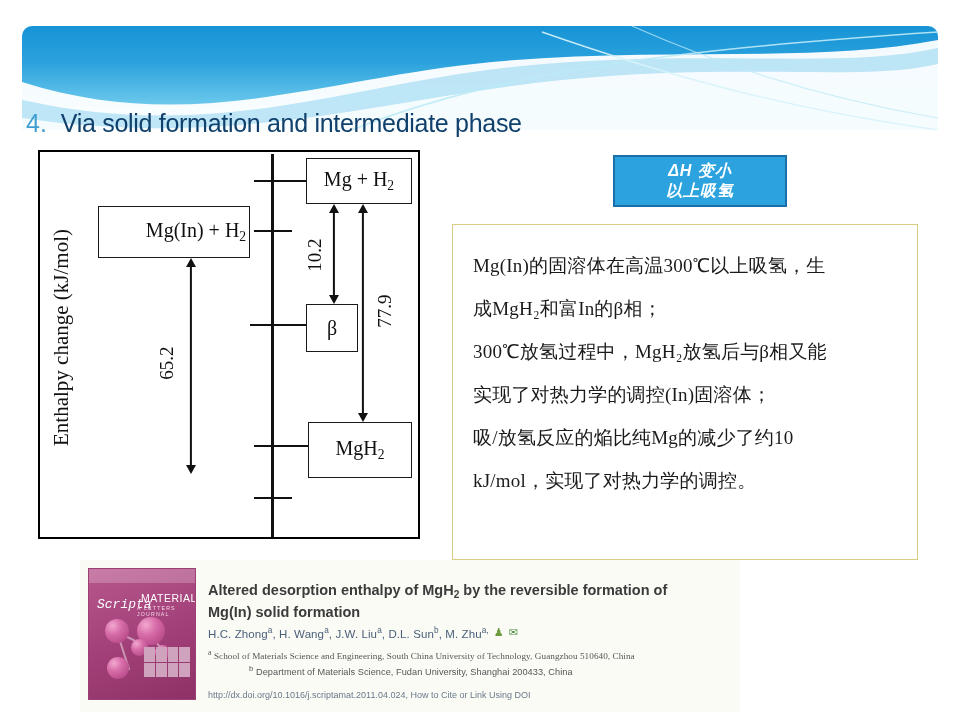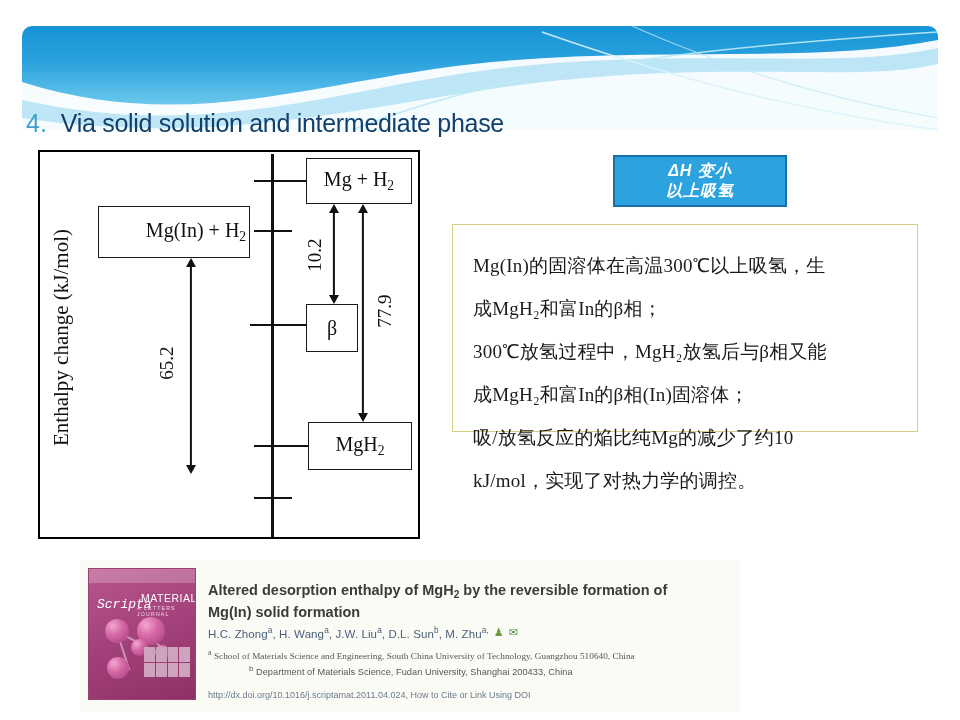"Via solid solution and intermediate" span { text: solution -> formation }
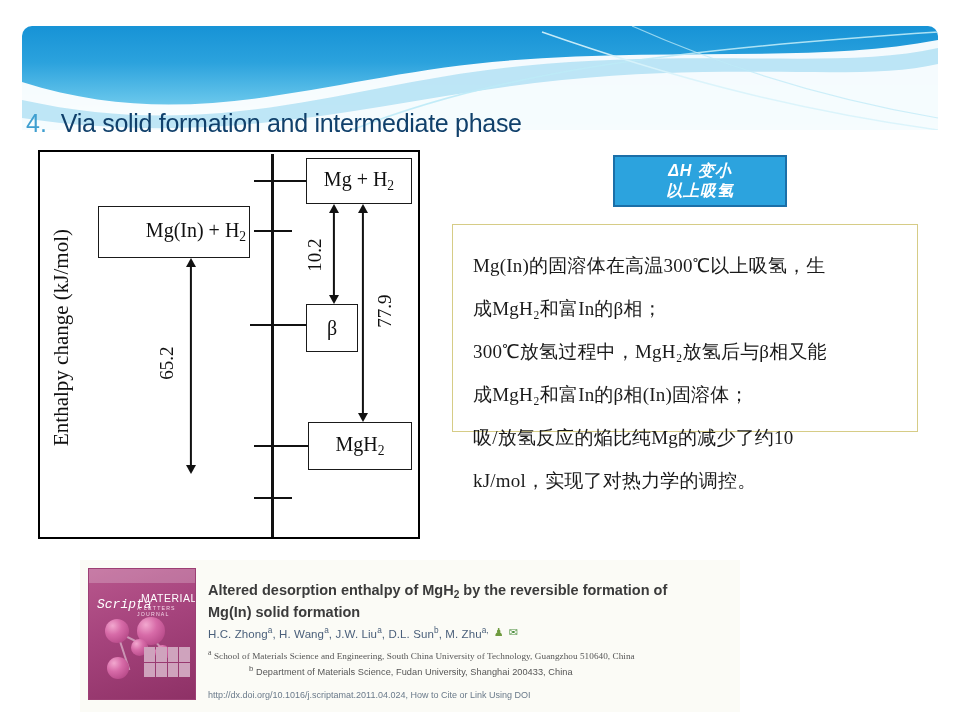"Mg(In)的固溶体在高温300℃以上吸氢，生" #descbox { height: 208px -> 336px }
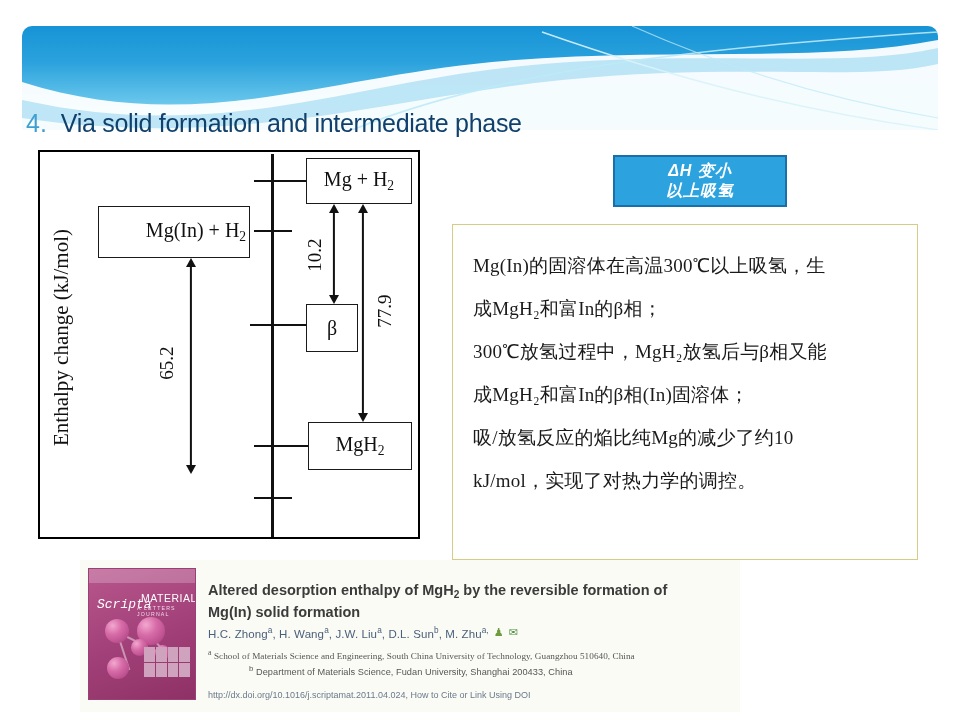"成MgH₂和富In的β相(In)固溶体；" p { text: 成MgH₂和富In的β相 -> 实现了对热力学的调控 }
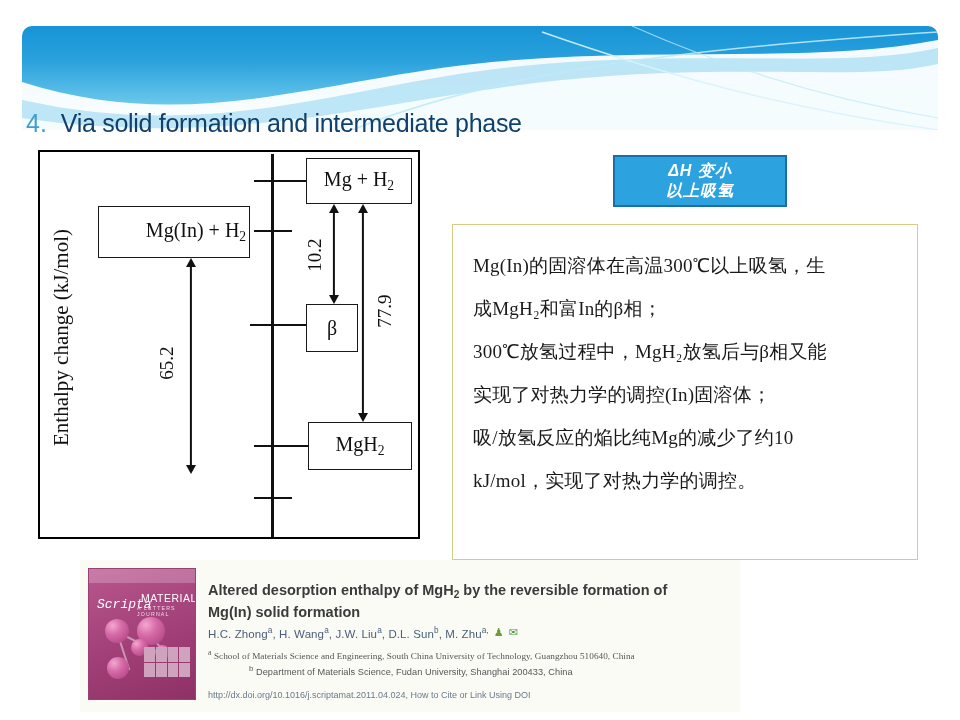"MgH2" div.lvbox { height: 48px -> 56px }
